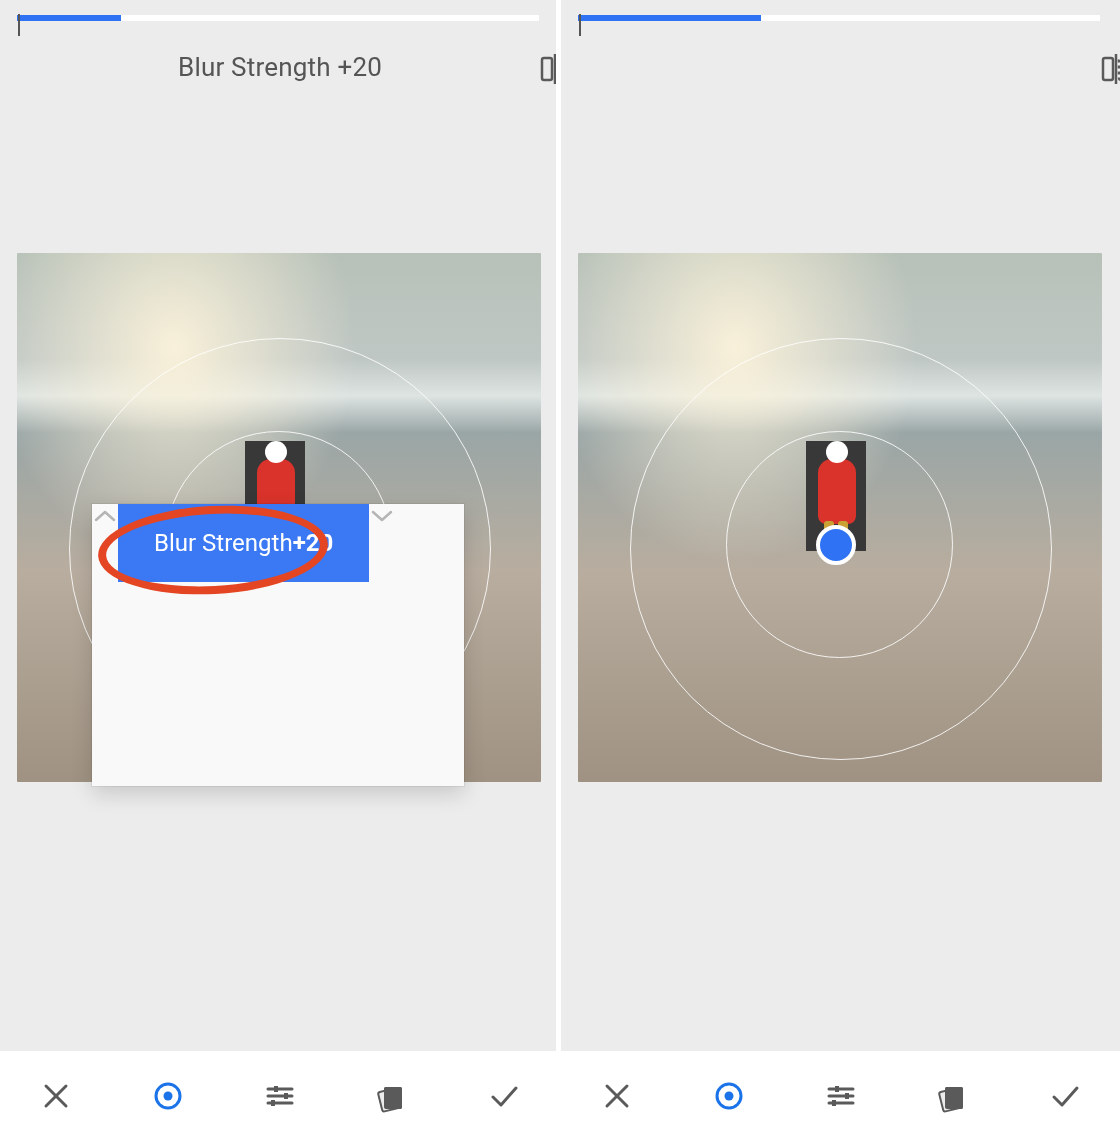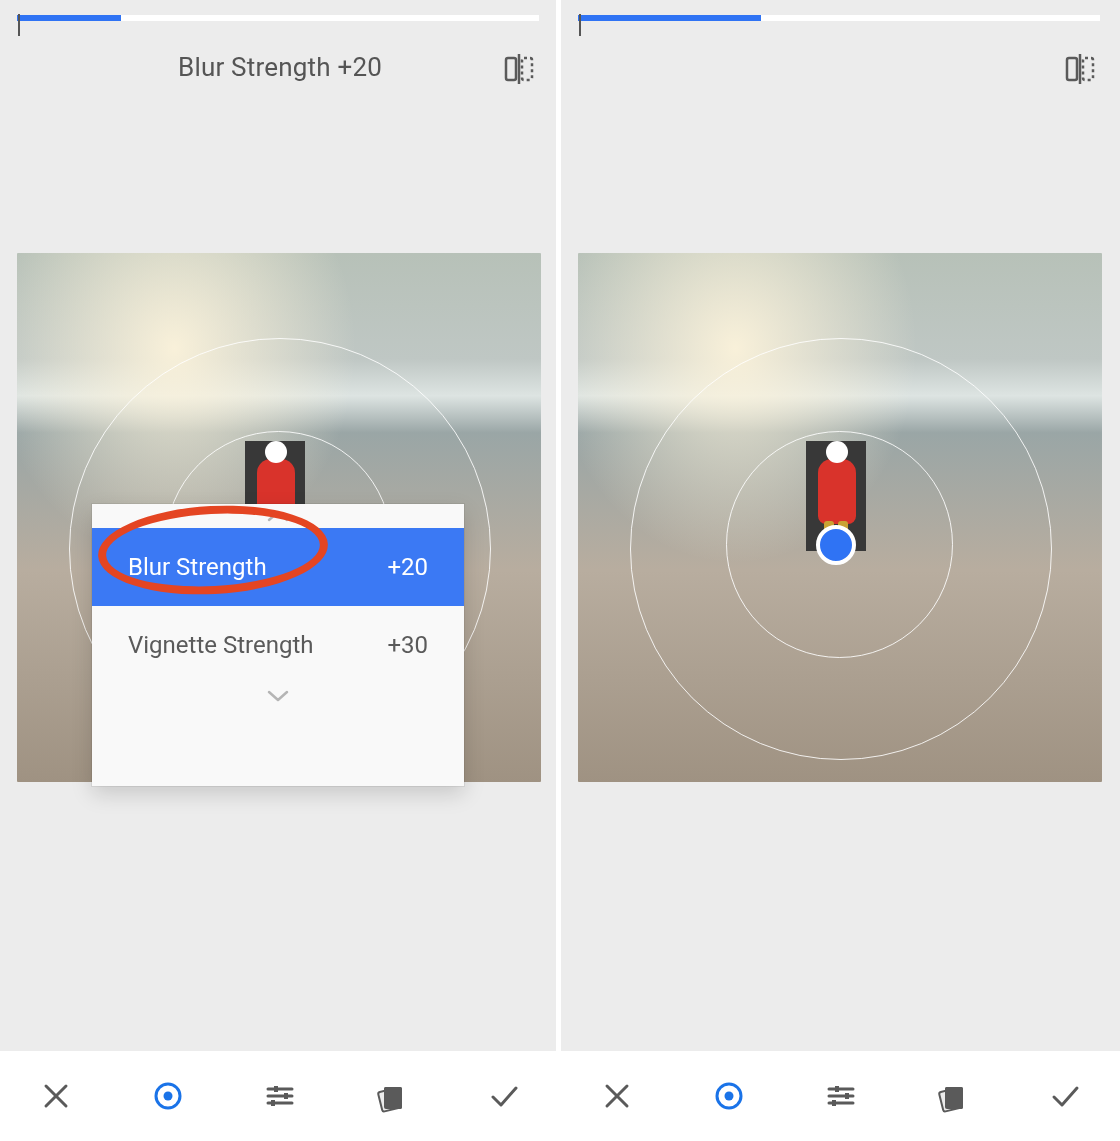"Blur Strength +20" .panel { padding-left: none -> 36px }
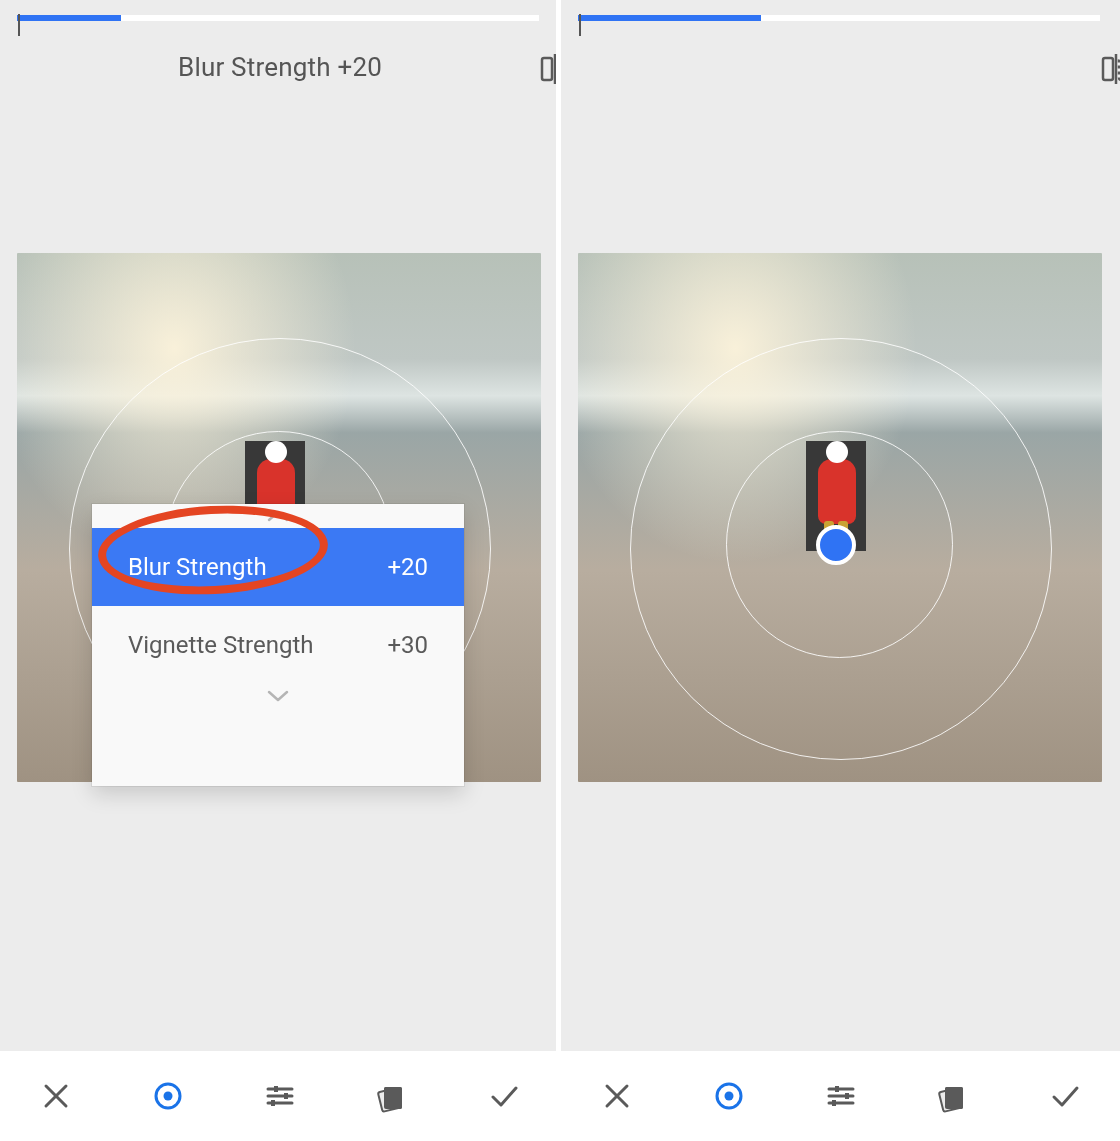"Blur Strength" .menu { flex-direction: column -> row }
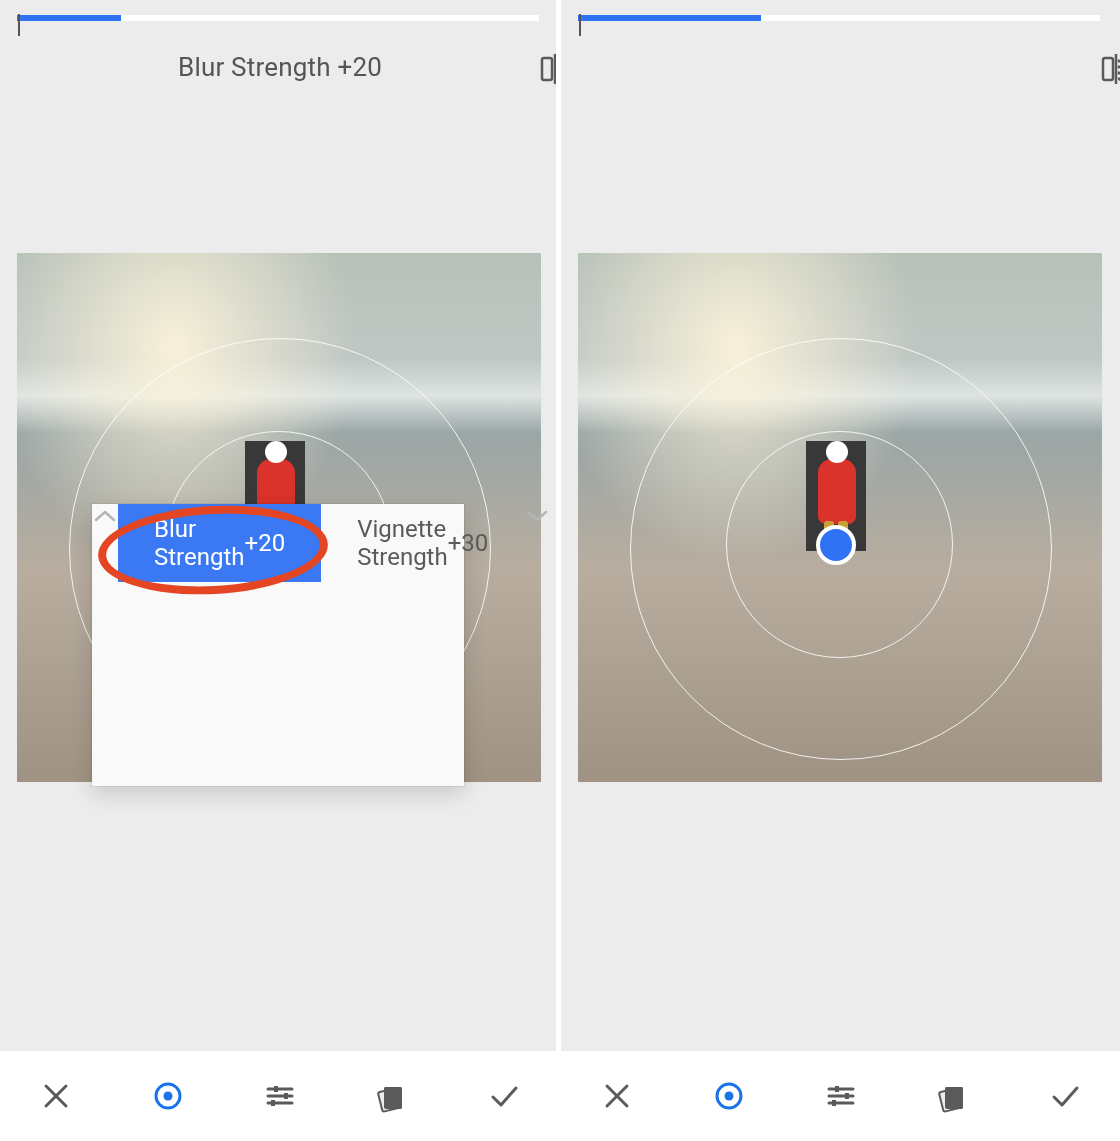"+20" .menu .row .val { font-weight: 400 -> 700 }
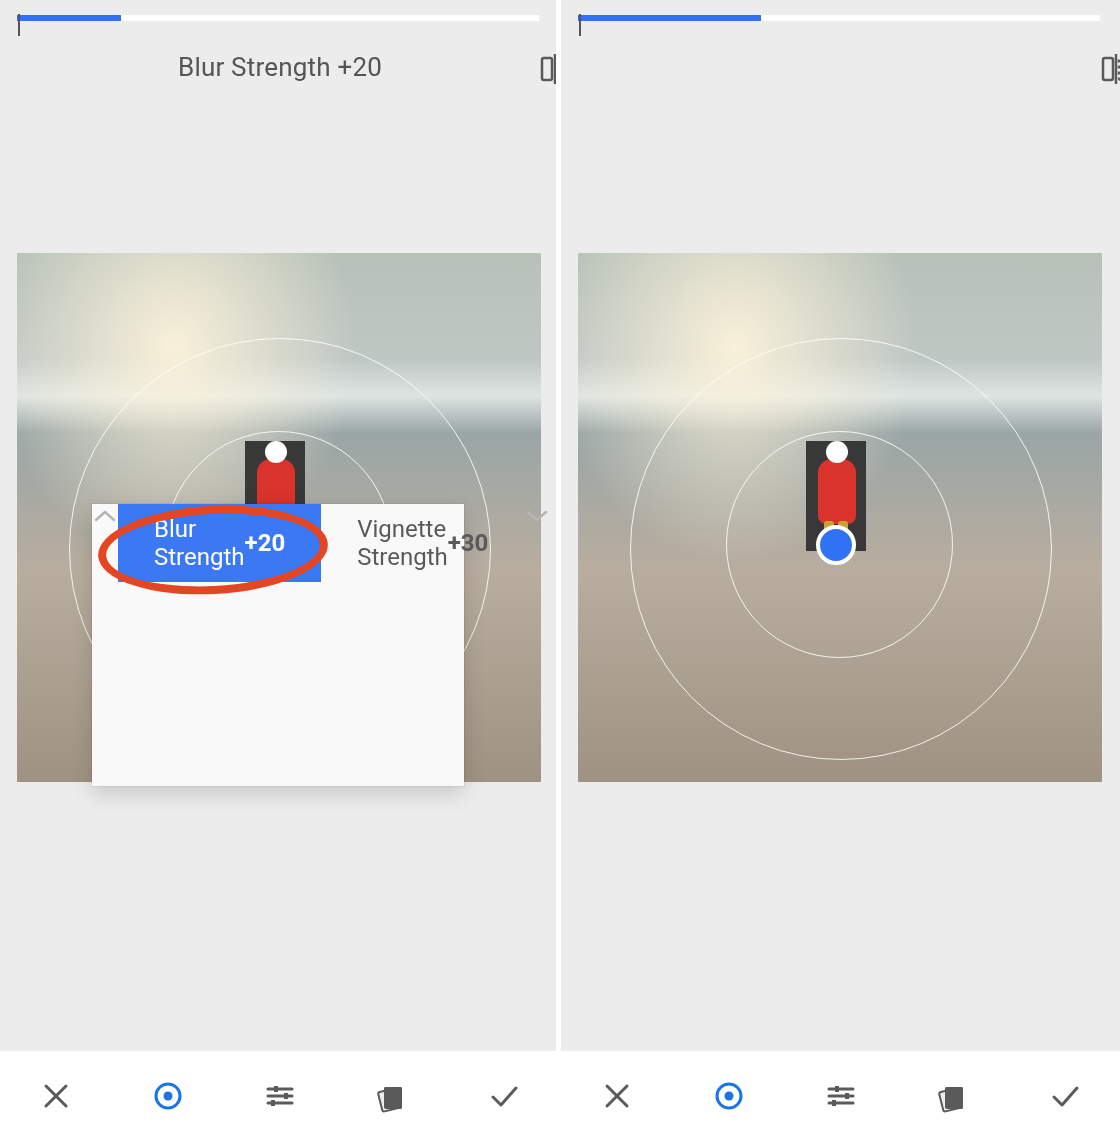"Vignette Strength" div.row { html: <div> <span>Vignette Strength</span> <span>+30</span> </div> -> none }
